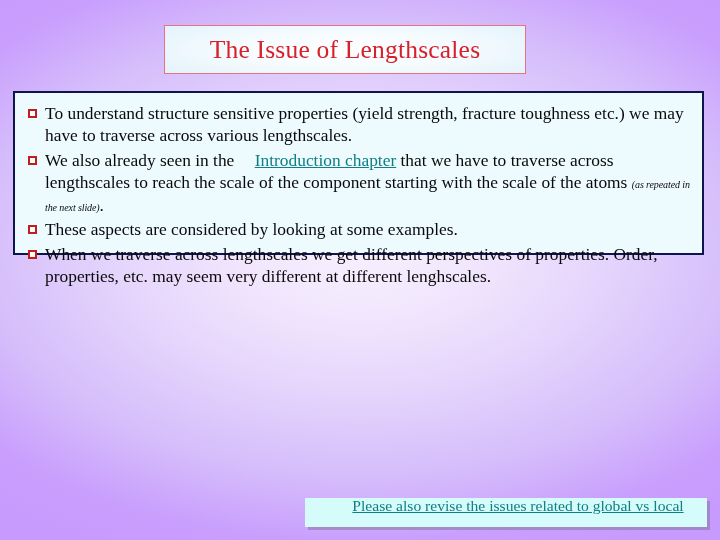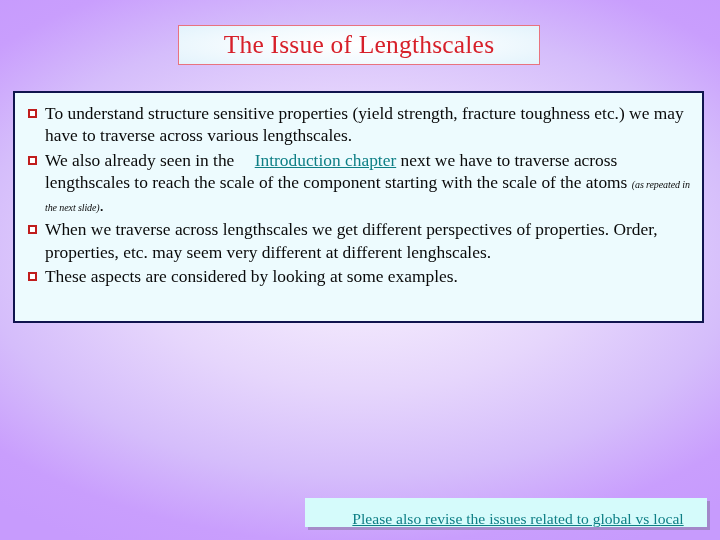"The Issue of Lengthscales" #title-box { height: 40px -> 49px; left: 178px -> 164px }
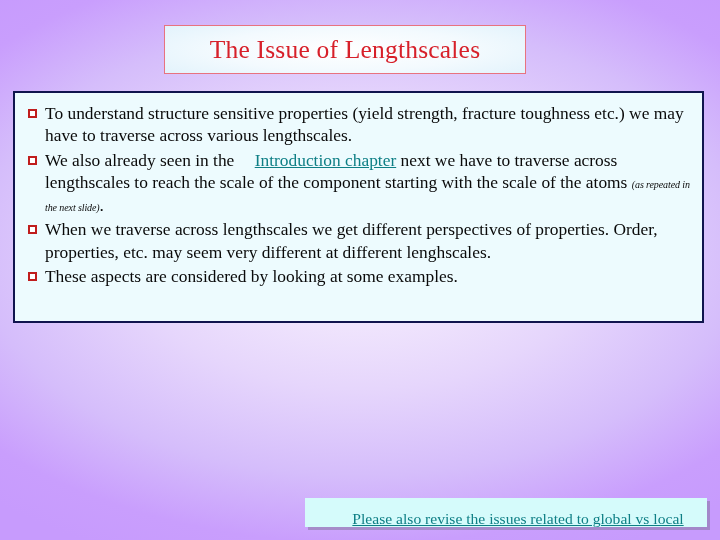"To understand structure sensitive" #content-box { height: 232px -> 164px }
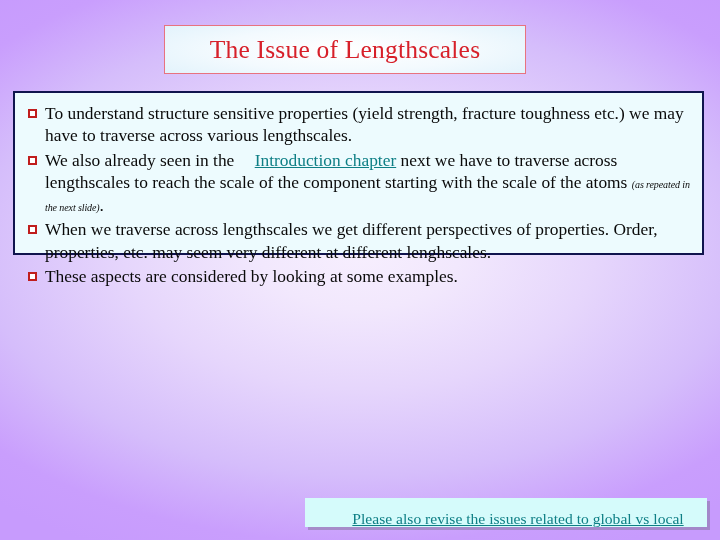"next we have to traverse" span { text: next -> that }
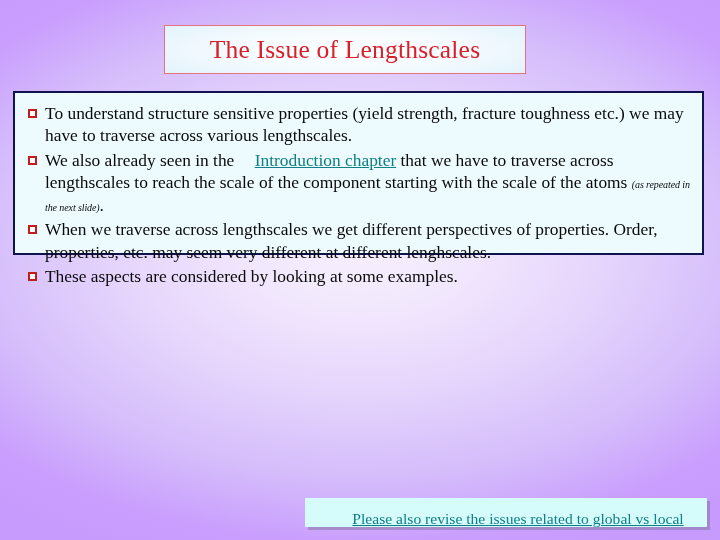"When we traverse across lengthscales" div.bullet-row { order: before "These aspects are considered by" -> after "These aspects are considered by" }
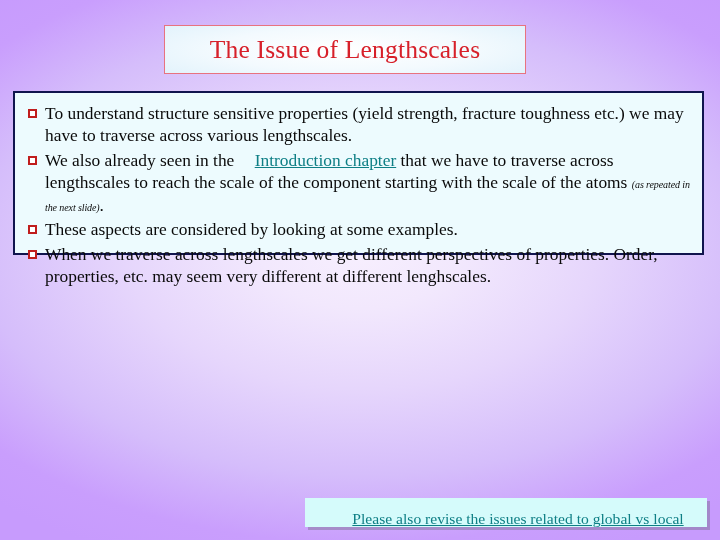"Please also revise the issues" #bottom-link-box { align-items: flex-end -> flex-start }
